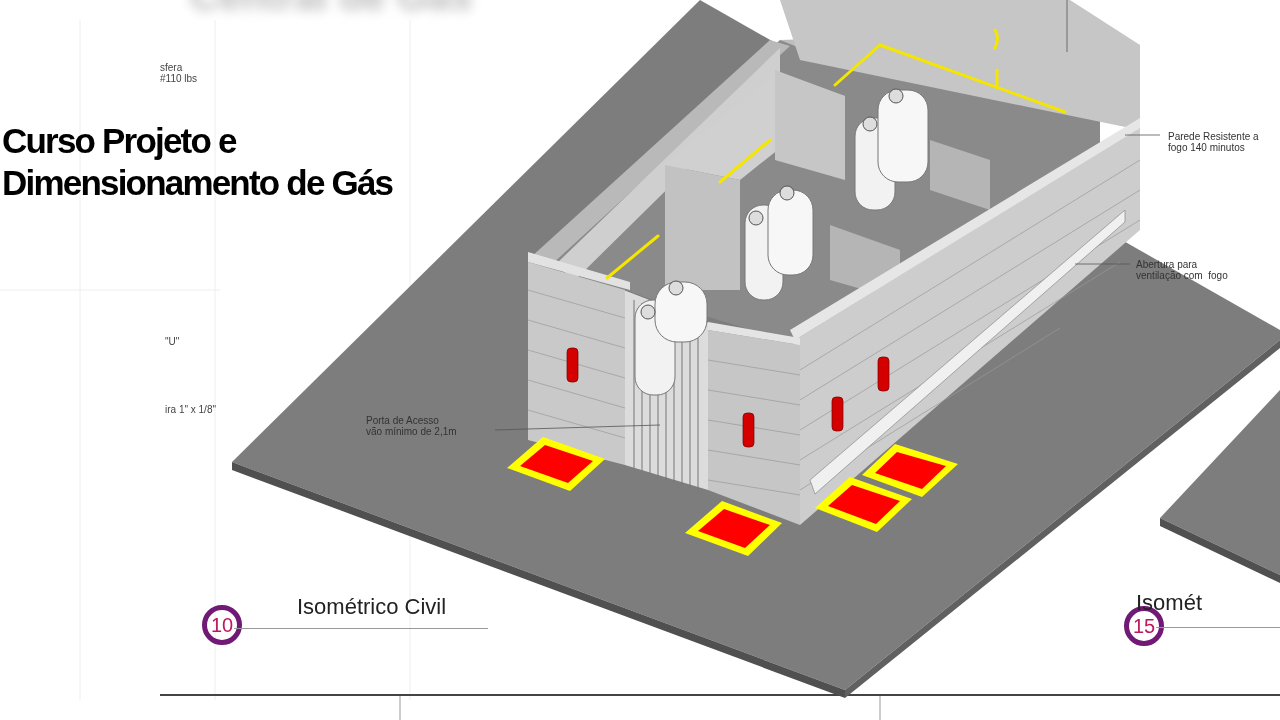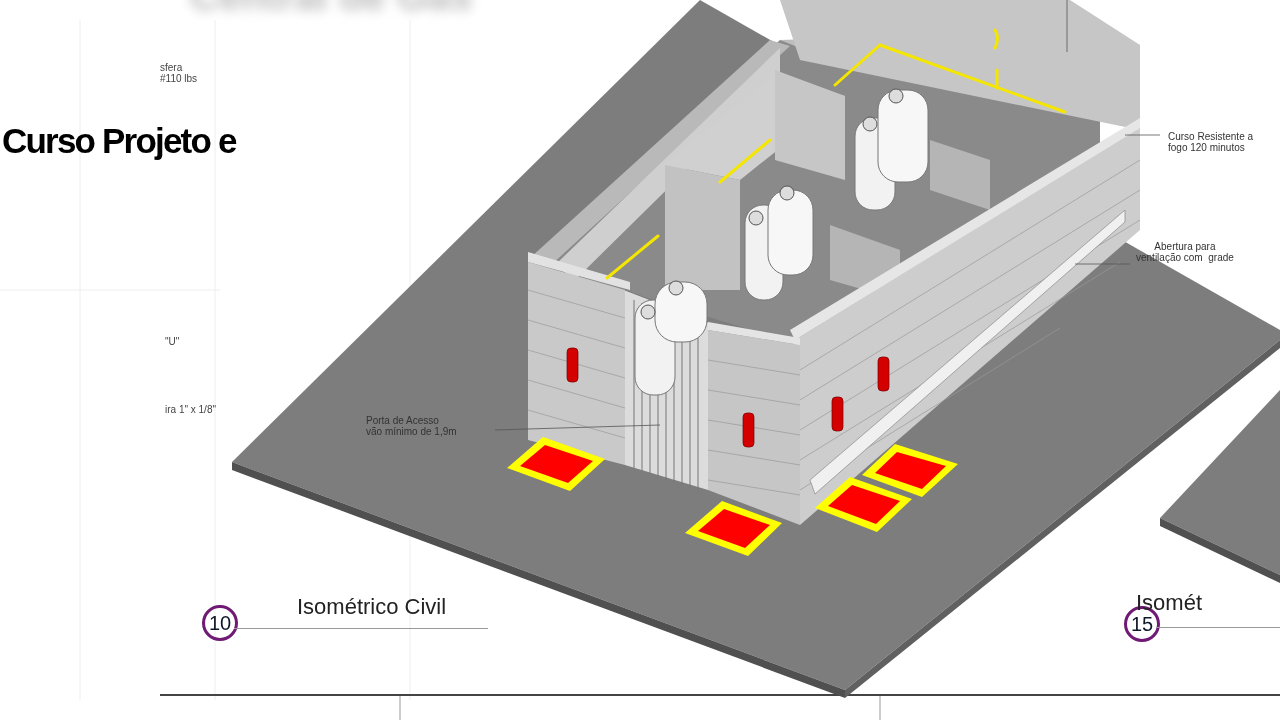"Curso Resistente a" span { text: Curso -> Parede }
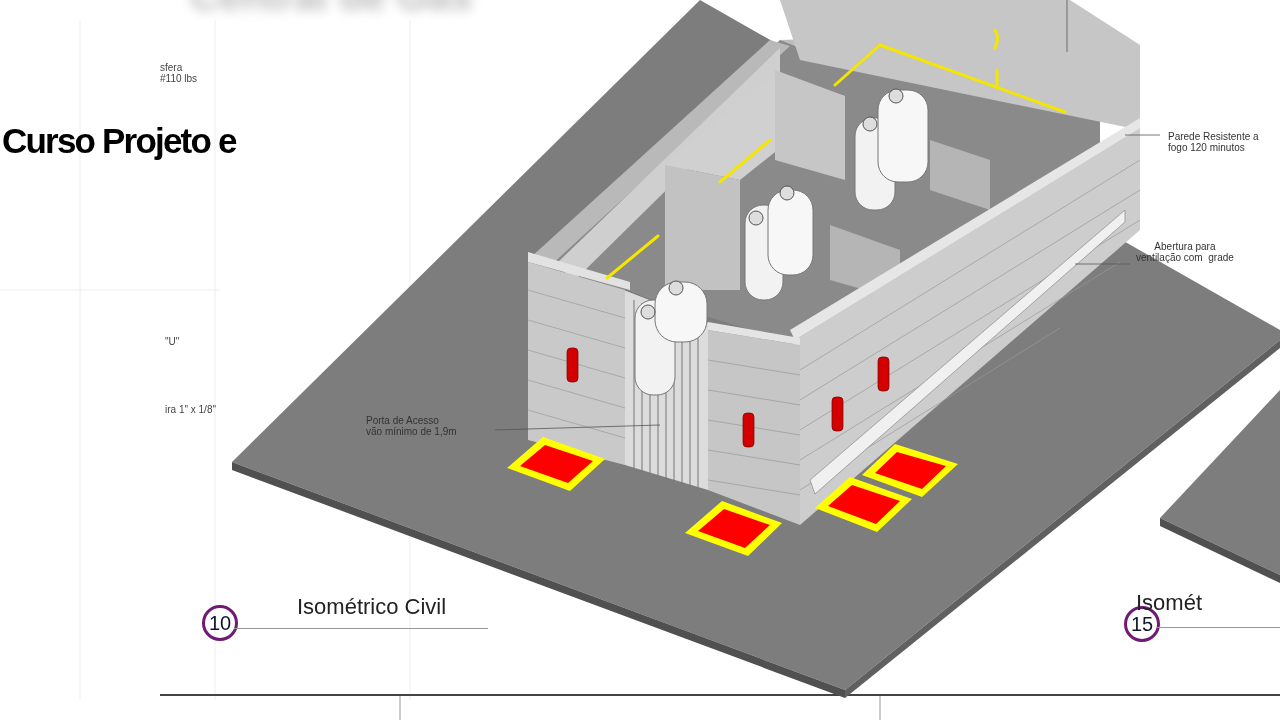"fogo 120 minutos" span { text: 120 -> 140 }
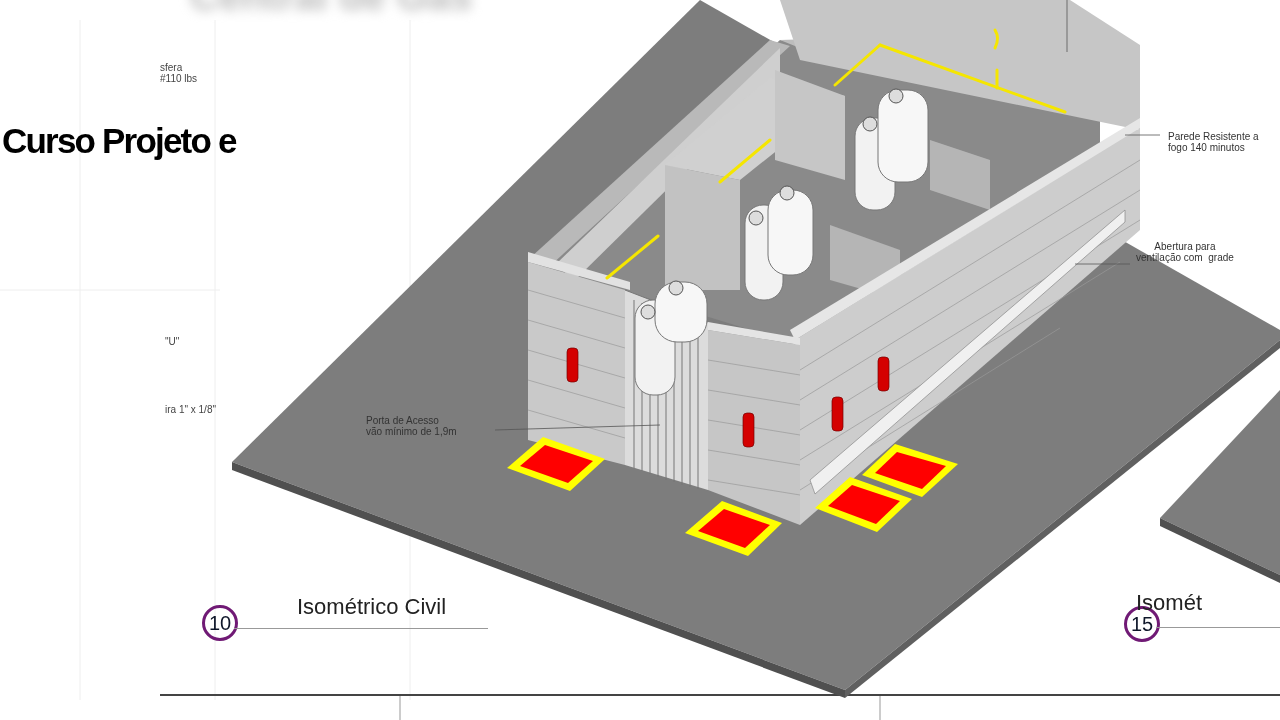"Dimensionamento de Gás" div { html: none -> <div>Dimensionamento de Gás</div> }
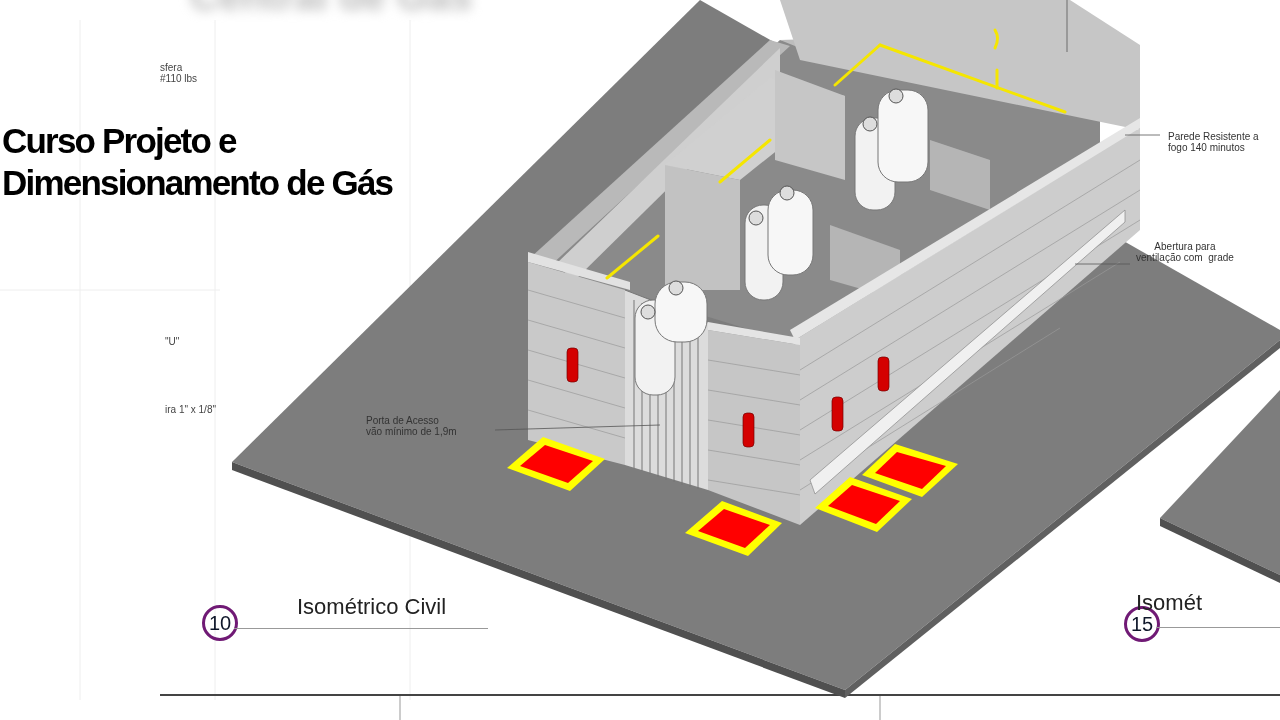"Abertura para" div.label { text-align: center -> none; top: 241px -> 259px }
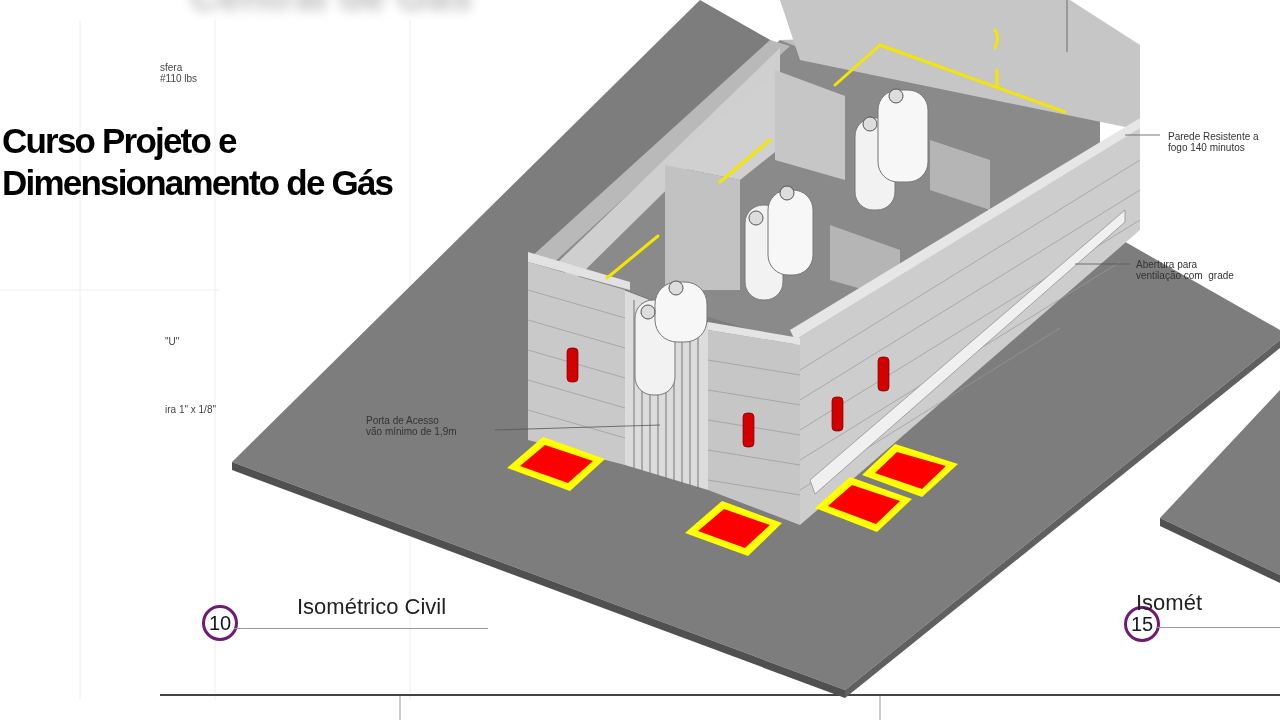"ventilação com grade" span { text: grade -> fogo }
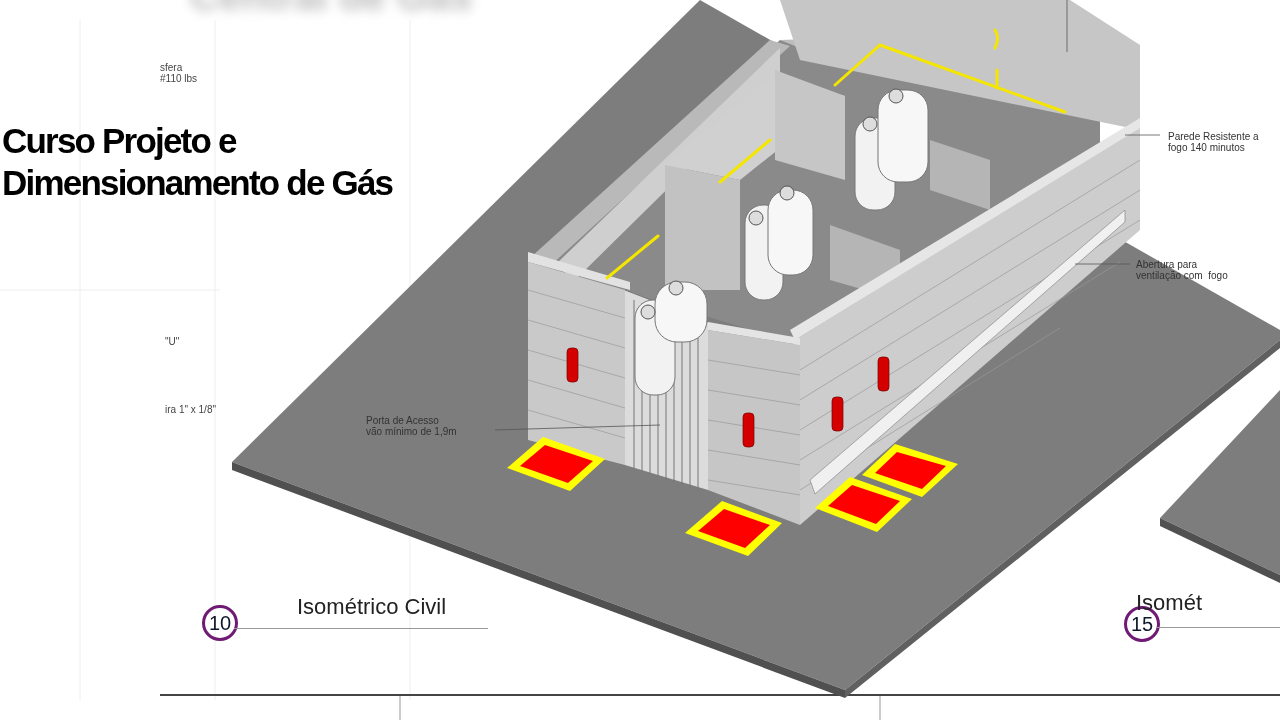"vão mínimo de 1,9m" span { text: 1,9m -> 2,1m }
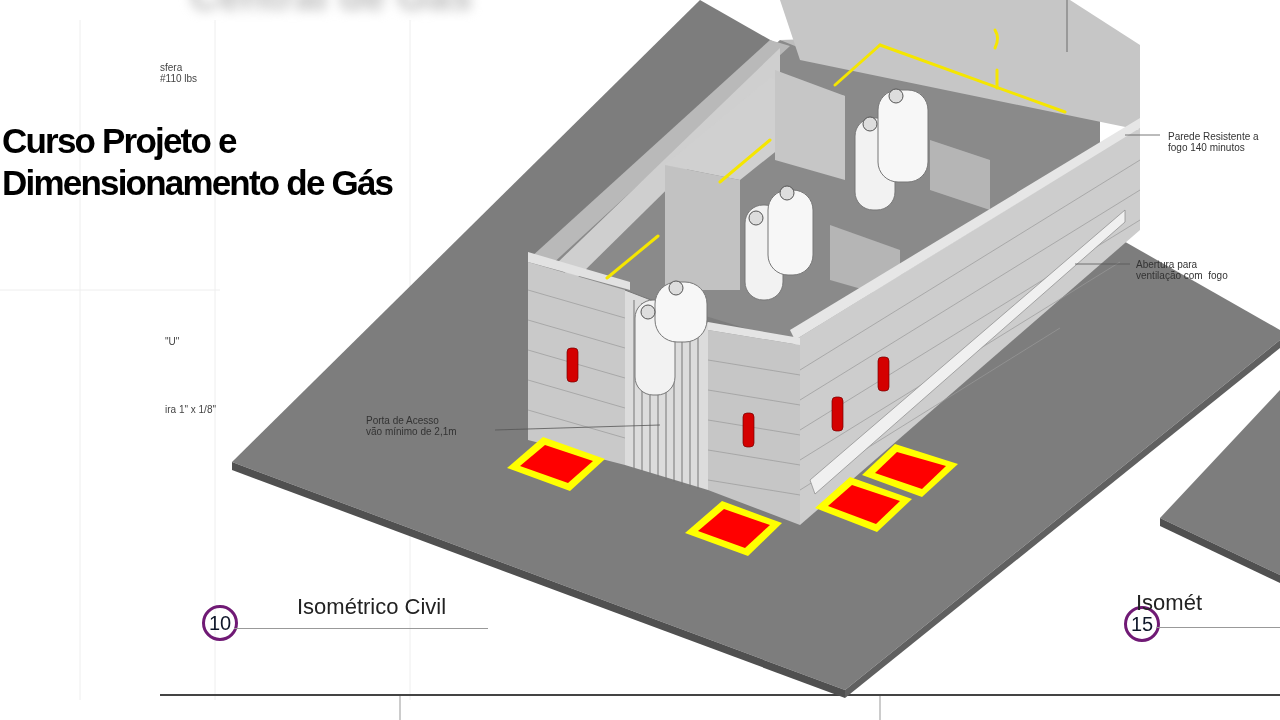"10" .view-num { border: 3px solid #701a75 -> 5px solid #701a75; color: #0f172a -> #be185d }
